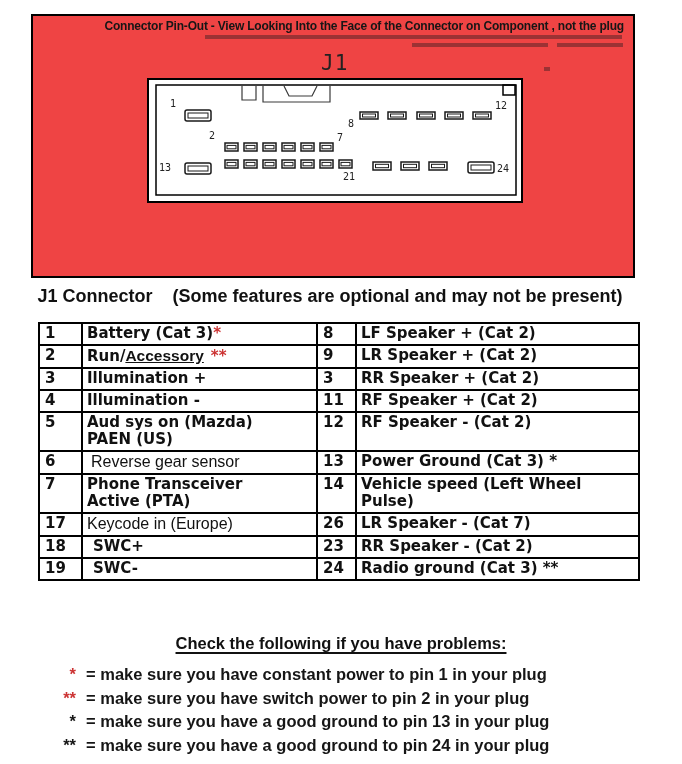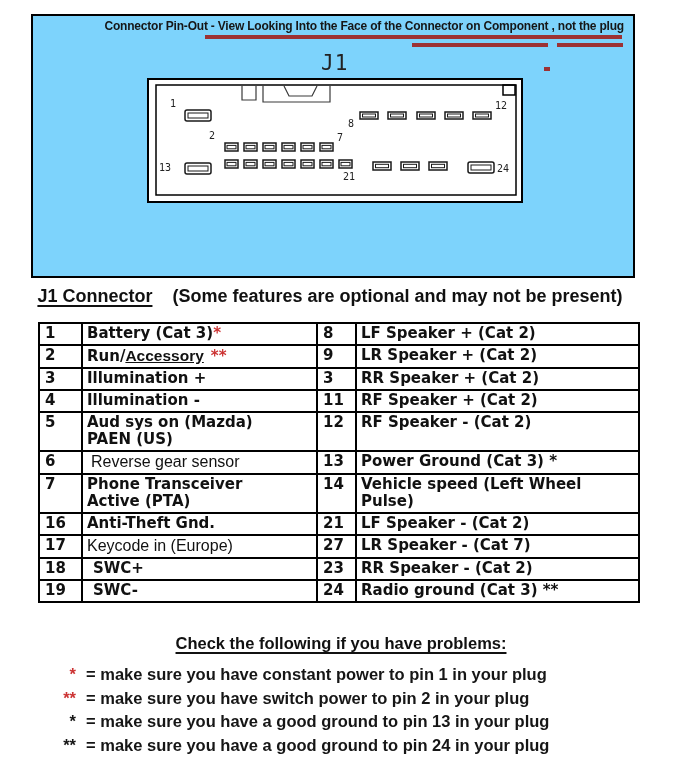"Connector Pin-Out - View Looking" .panel { background: #7dd3fc -> #ef4444 }
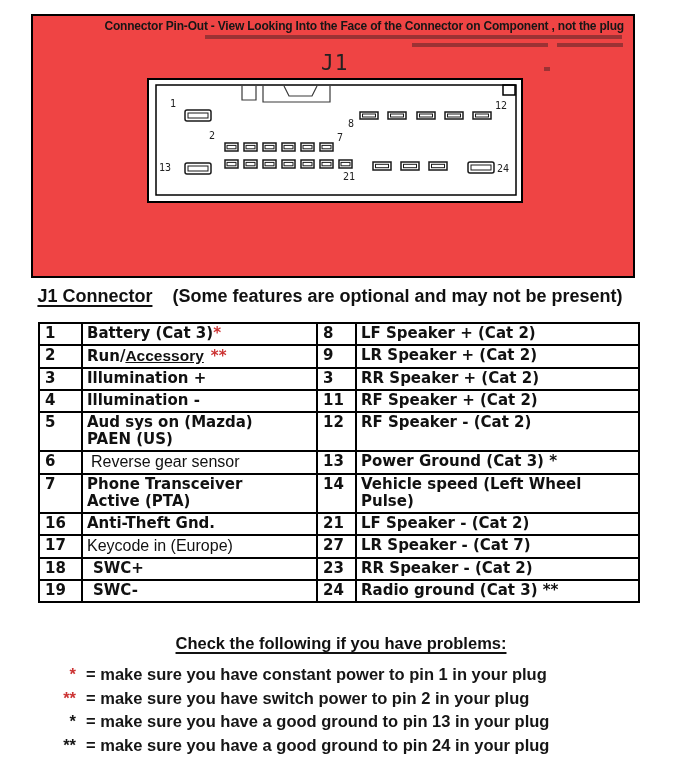"J1 Connector" .section-heading .u { text-decoration: underline -> none }
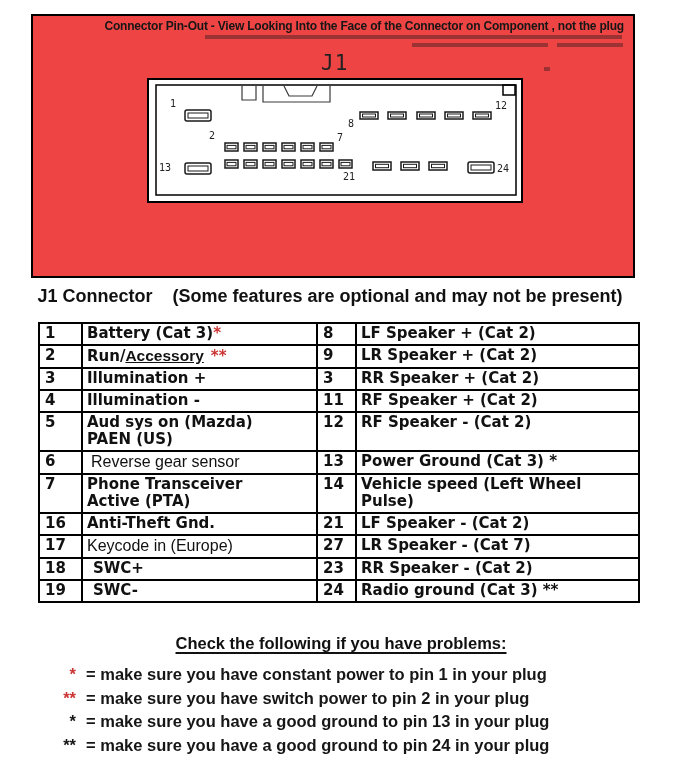"16" tr { html: <tr> <td>16</td> <td><span>Anti-Theft Gnd.</span></td> <td>21</td> <td><span>LF Speaker - (Cat 2)</span></td> </tr> -> none }
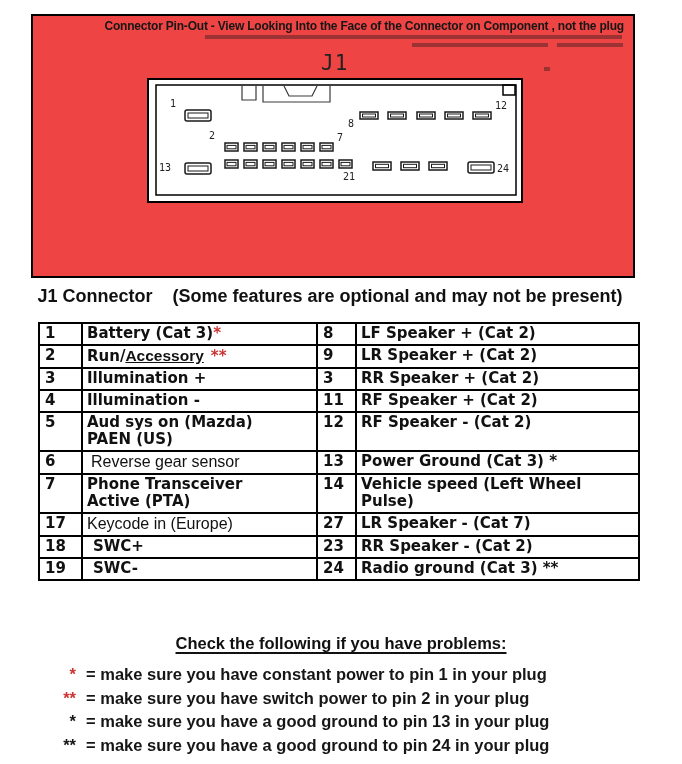"27" td.num2 { text: 27 -> 26 }
